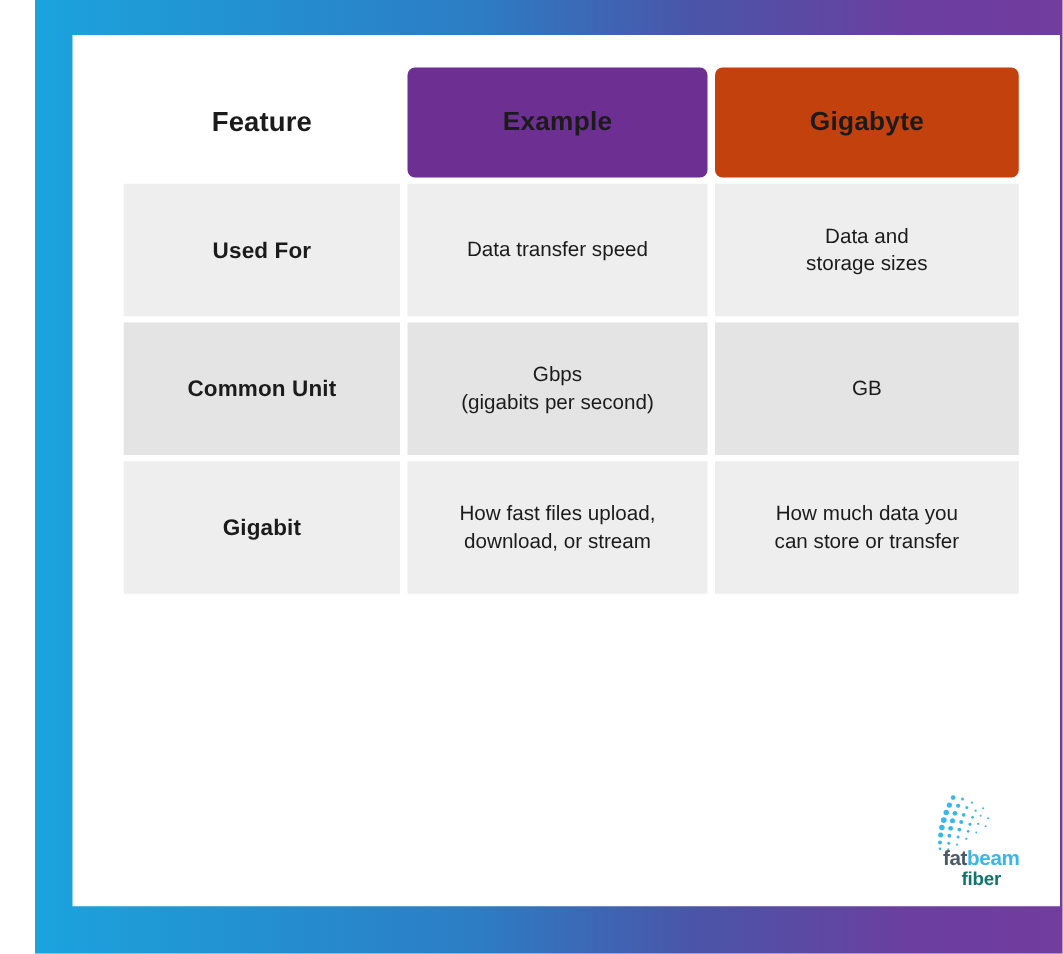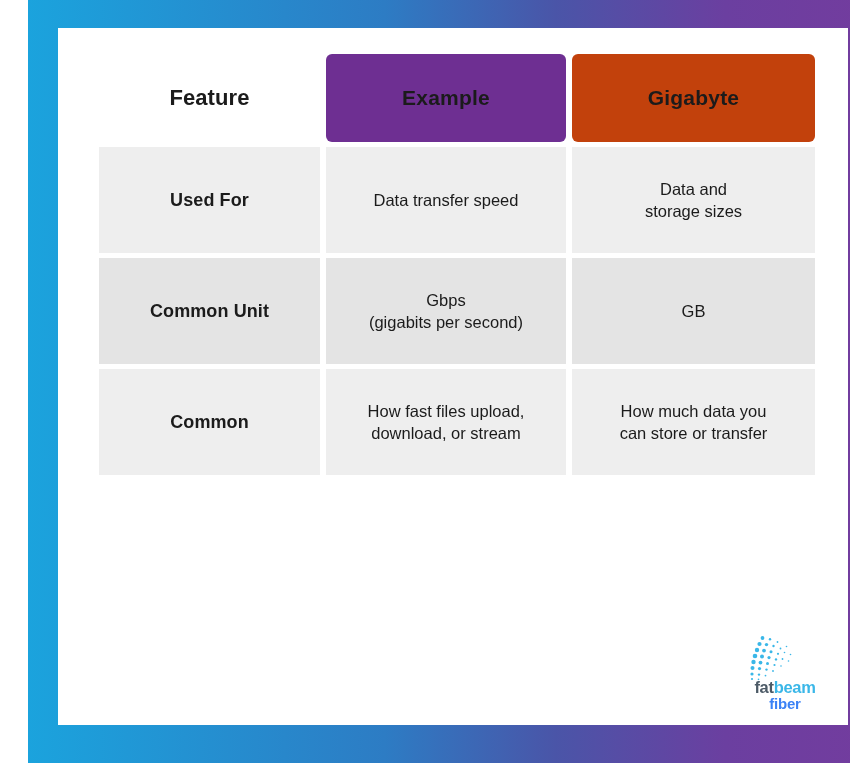"Common" span.cell-text { text: Common -> Gigabit }
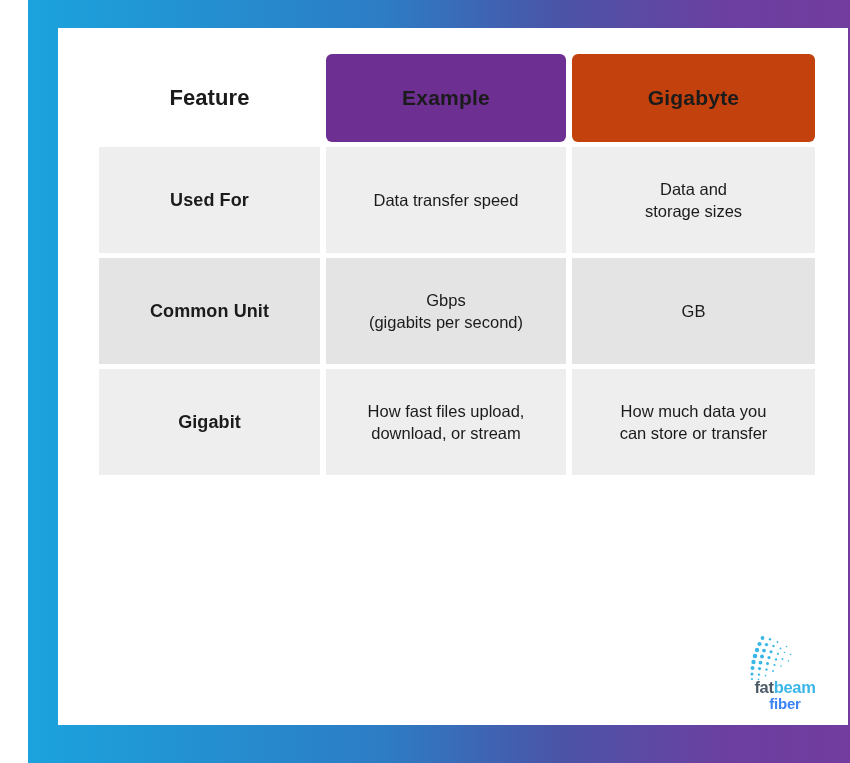"fiber" .wm-line2 { color: #3b82f6 -> #0f766e }
